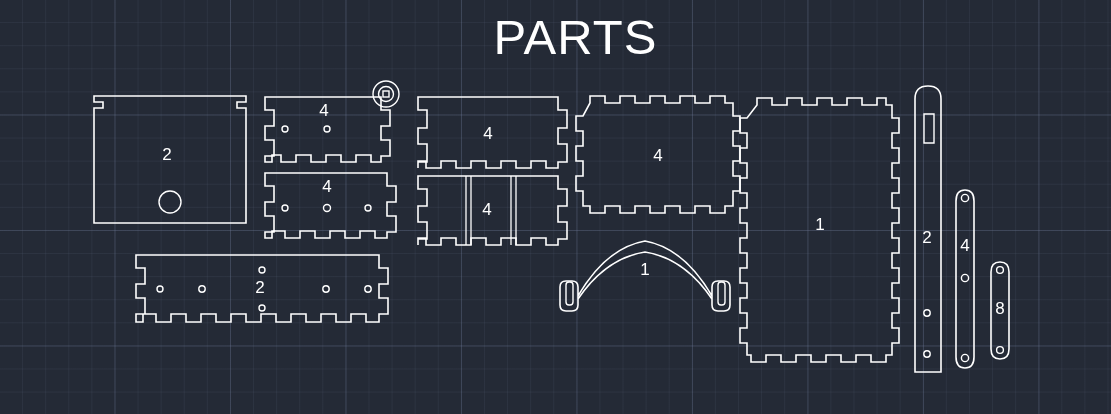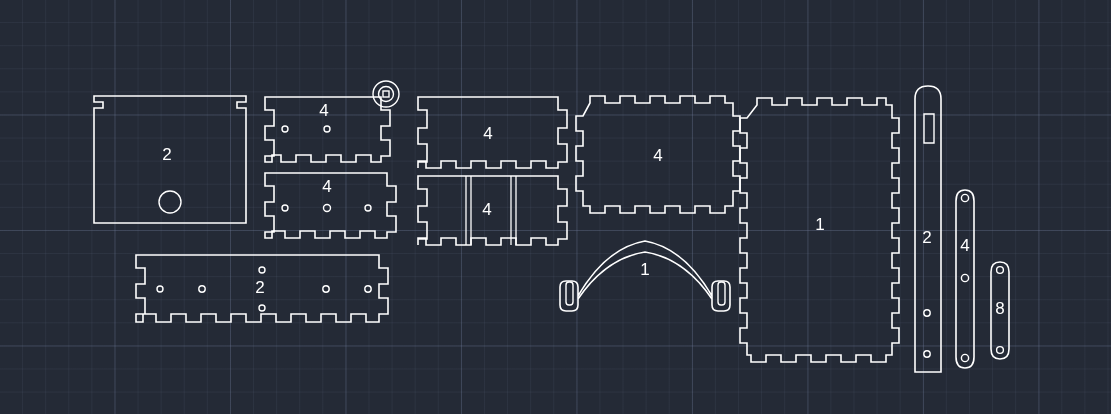"PARTS" div.title-text { html: none -> <div> <span>PARTS</span> </div> }
